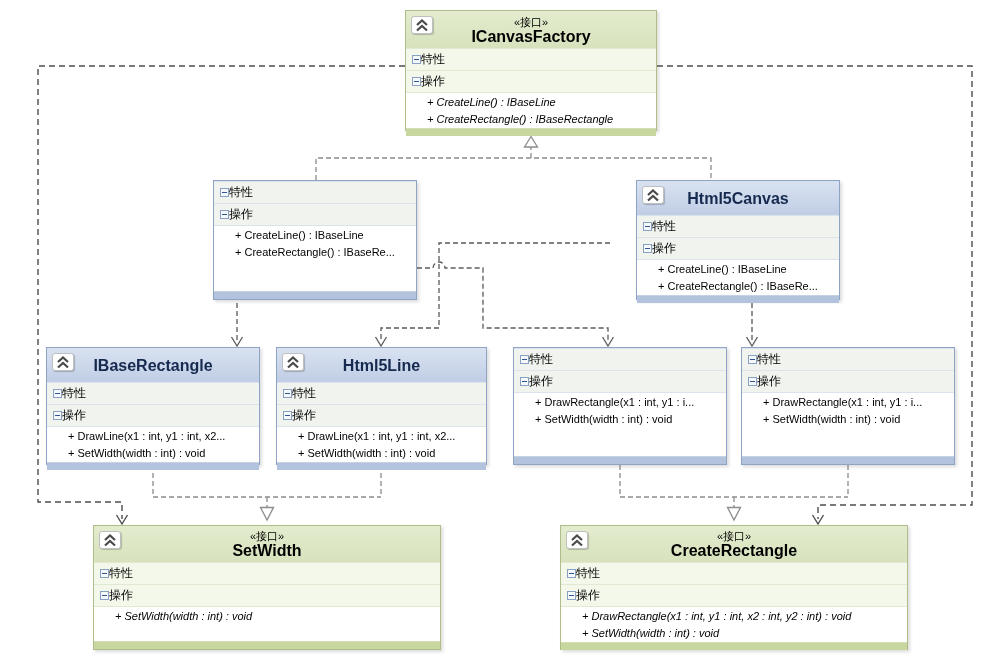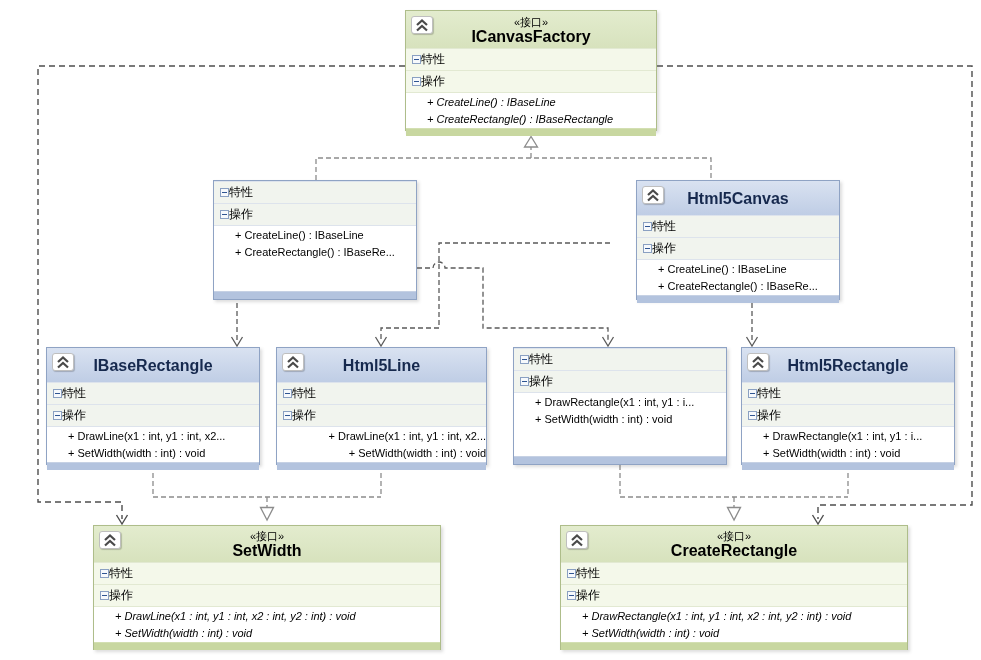"Html5Line" .b-hline { text-align: right -> none }
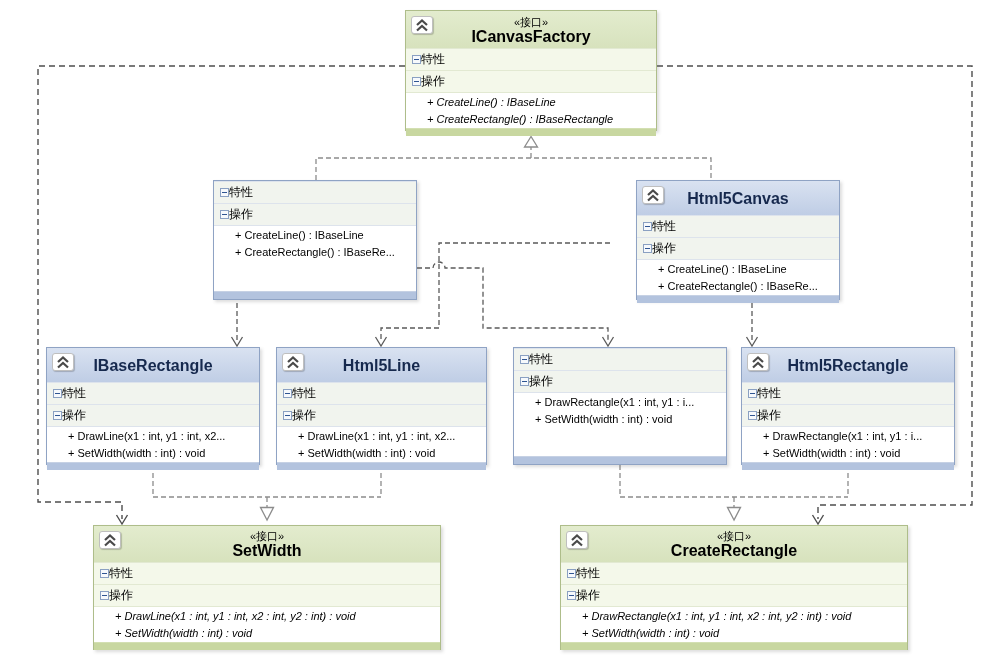"Html5Rectangle" div.hdr { html: <div> <span> <svg> <g> <polyline></polyline> <polyline></polyline> </g> </svg> </span> <span>Html5Rectangle</span> </div> -> none }
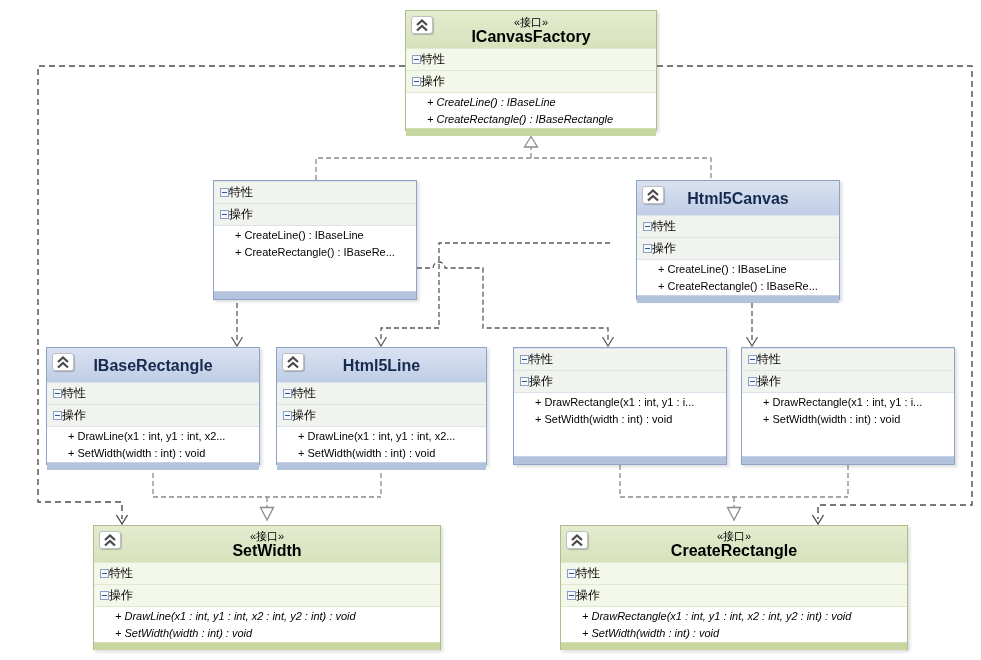"+ DrawLine(x1 : int, y1 : int, x2" div.member { html: <div>+ DrawLine(x1 : int, y1 : int, x2 : int, y2 : int) : void</div> -> none }
